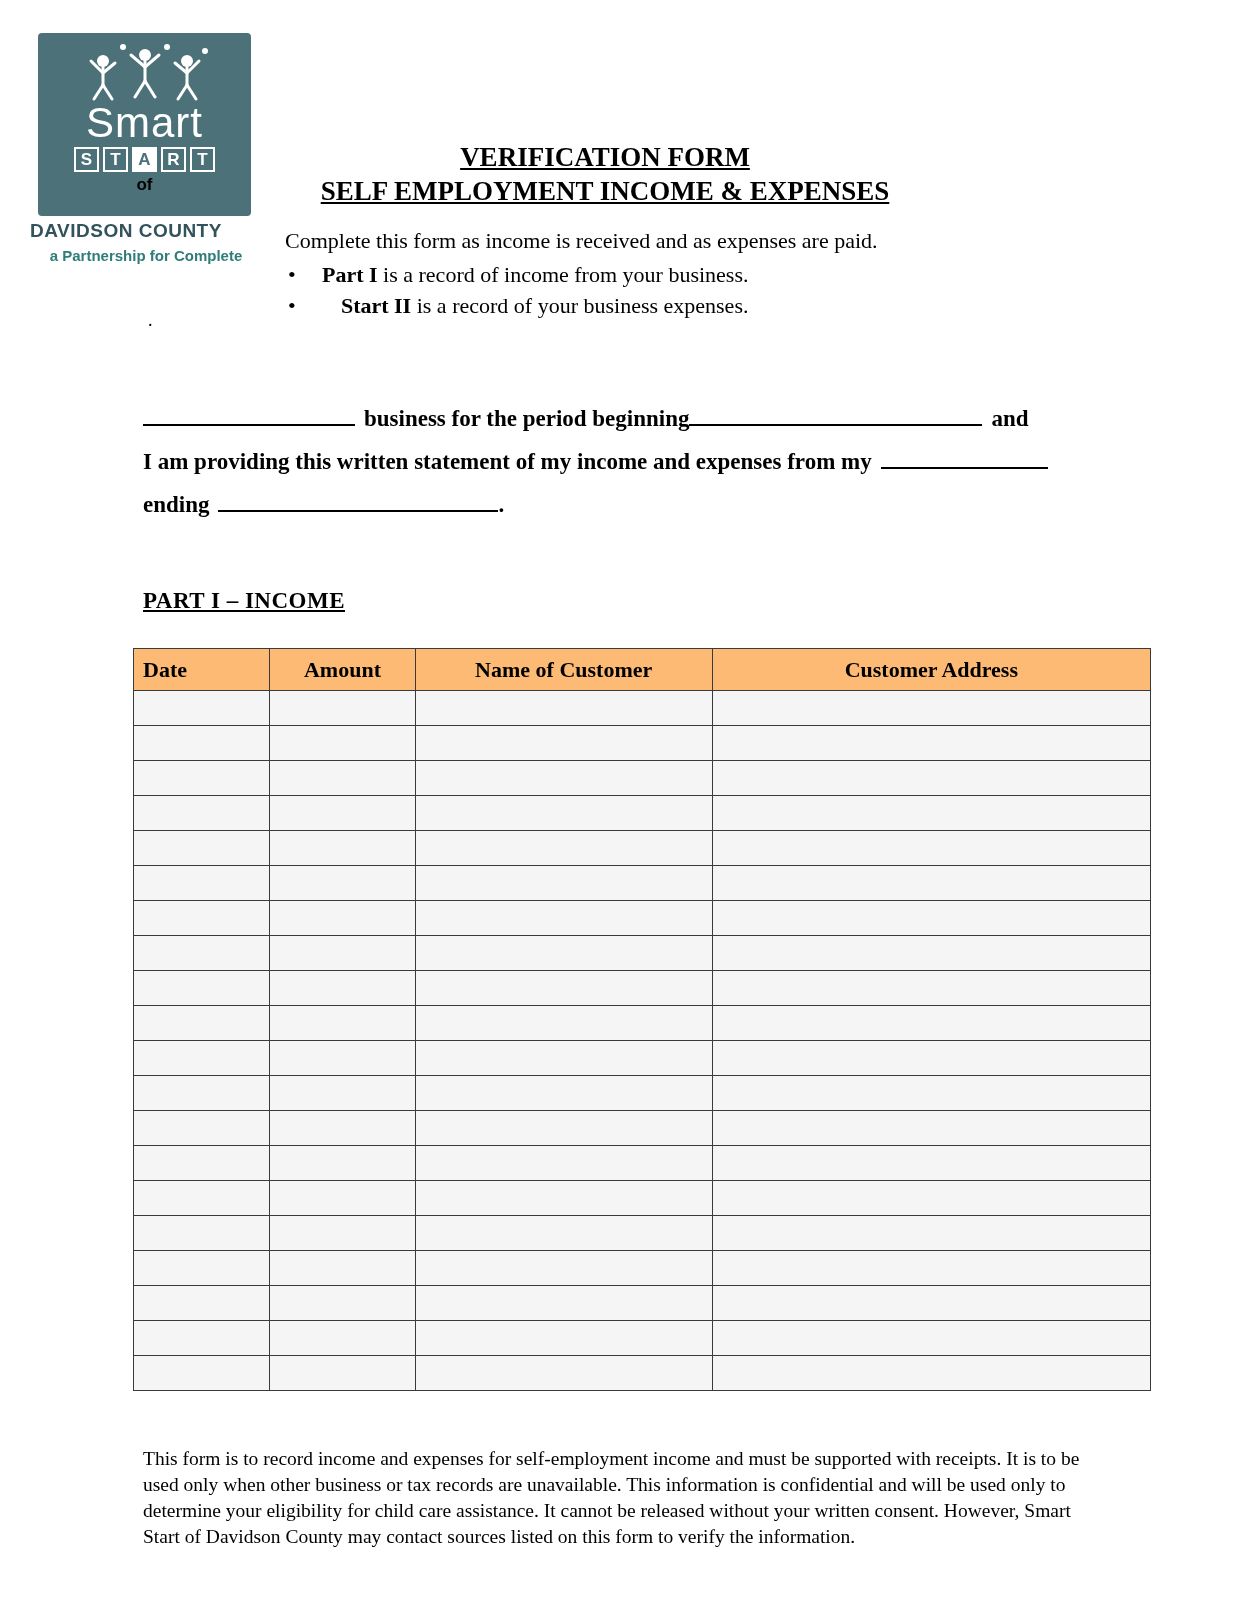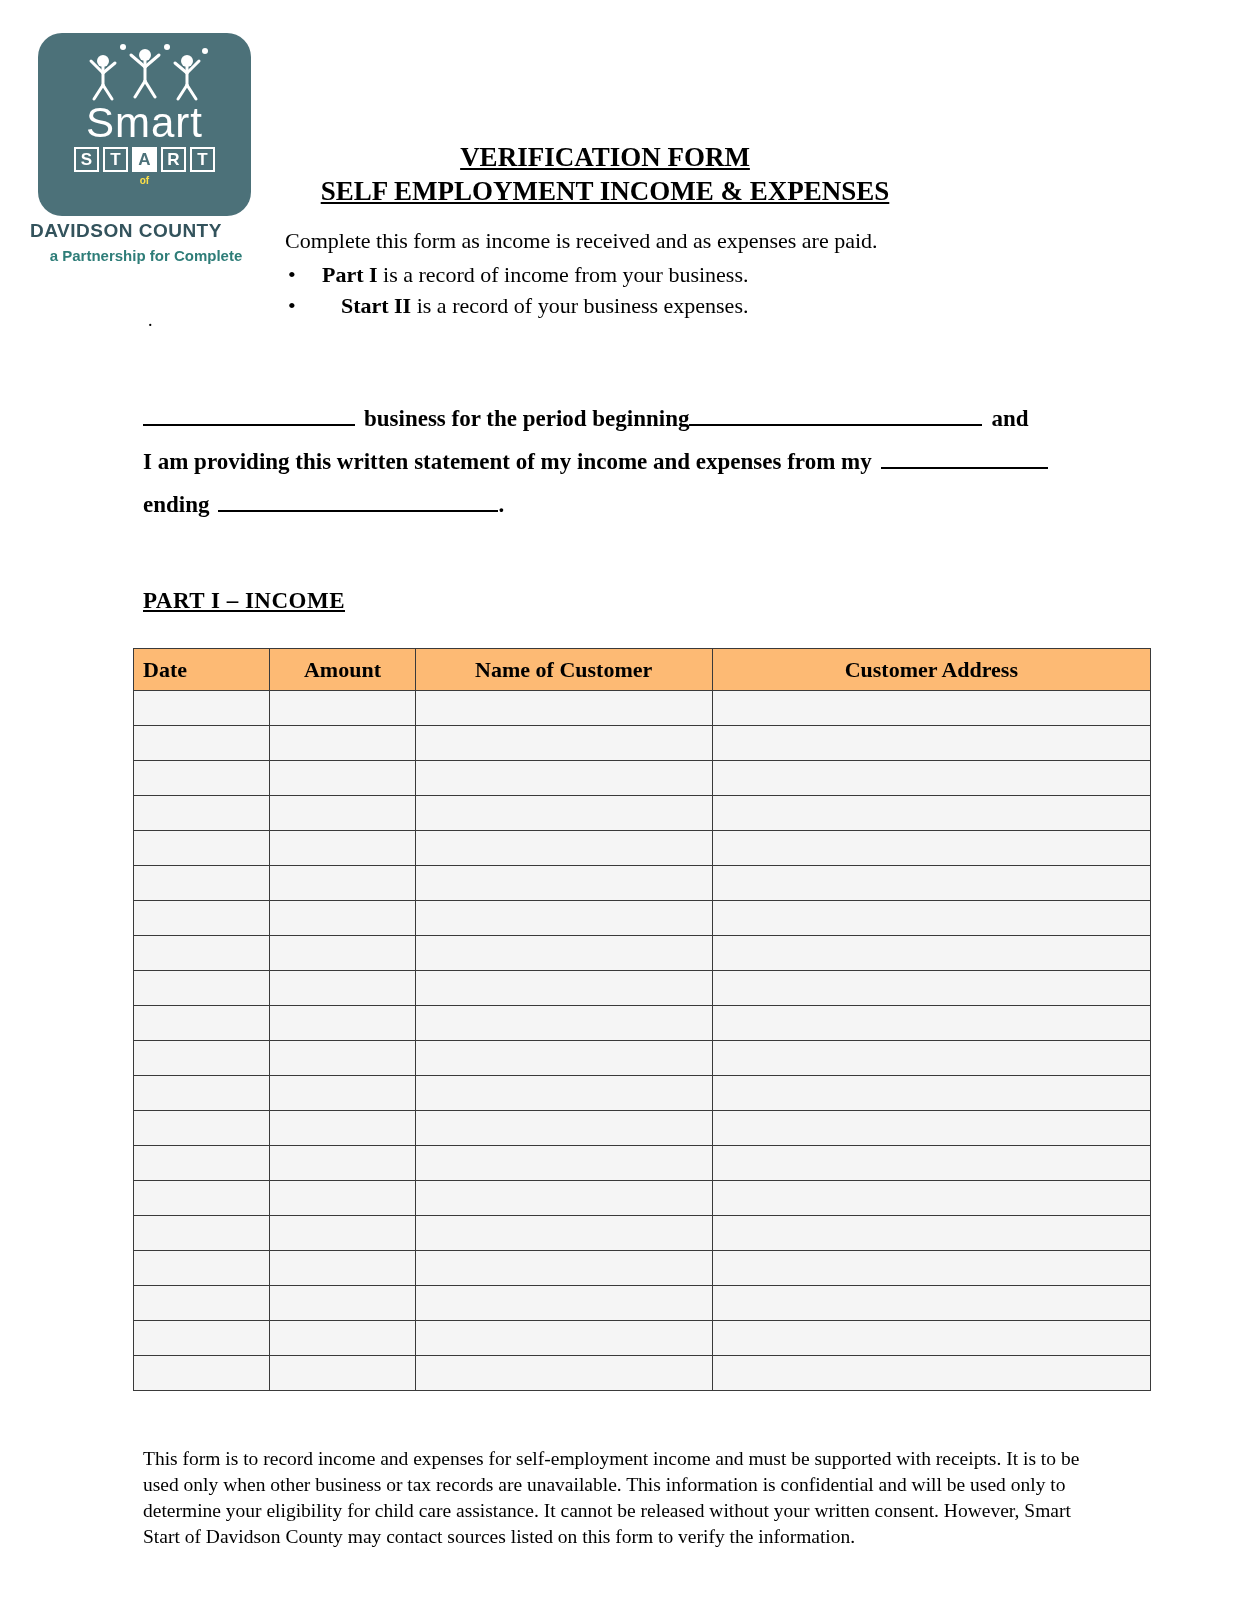"Smart" .logo-box { border-radius: 24px -> 4px }
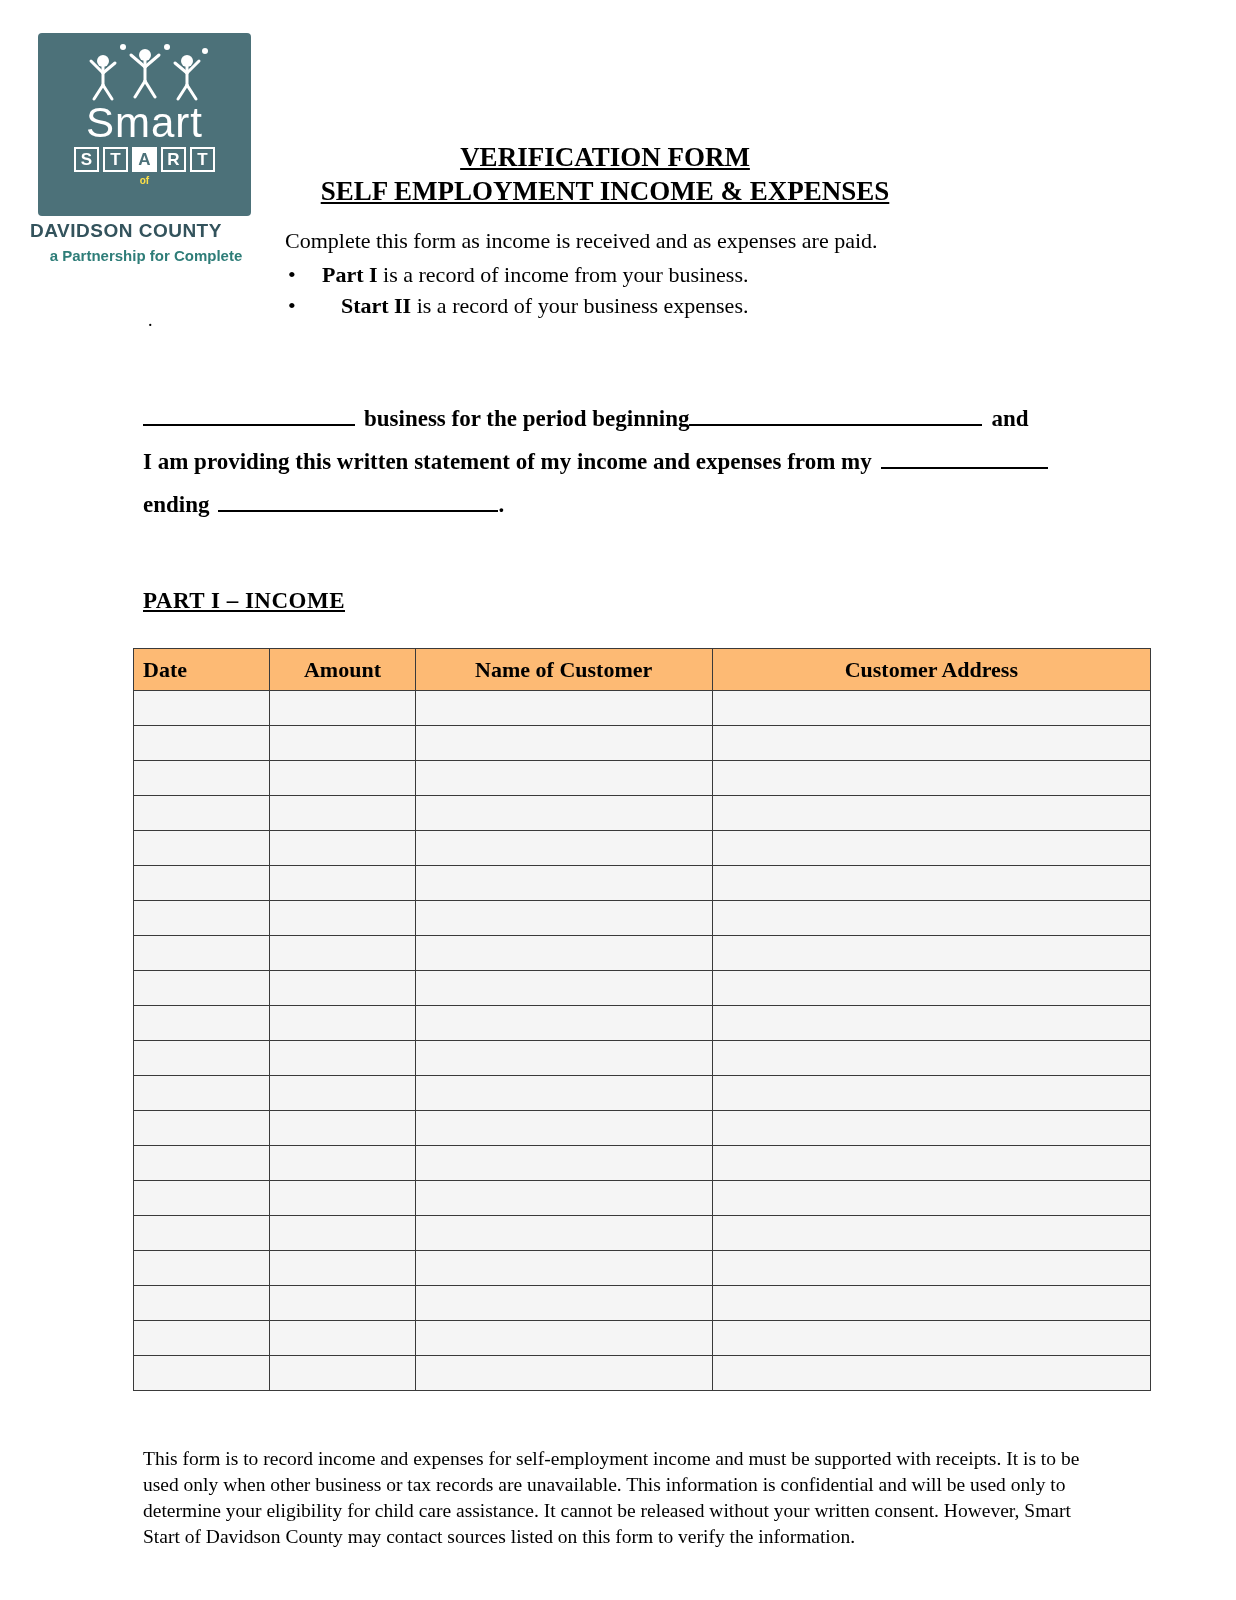"of" .logo-of { color: #fde047 -> #000000; font-size: 10px -> 17px }
